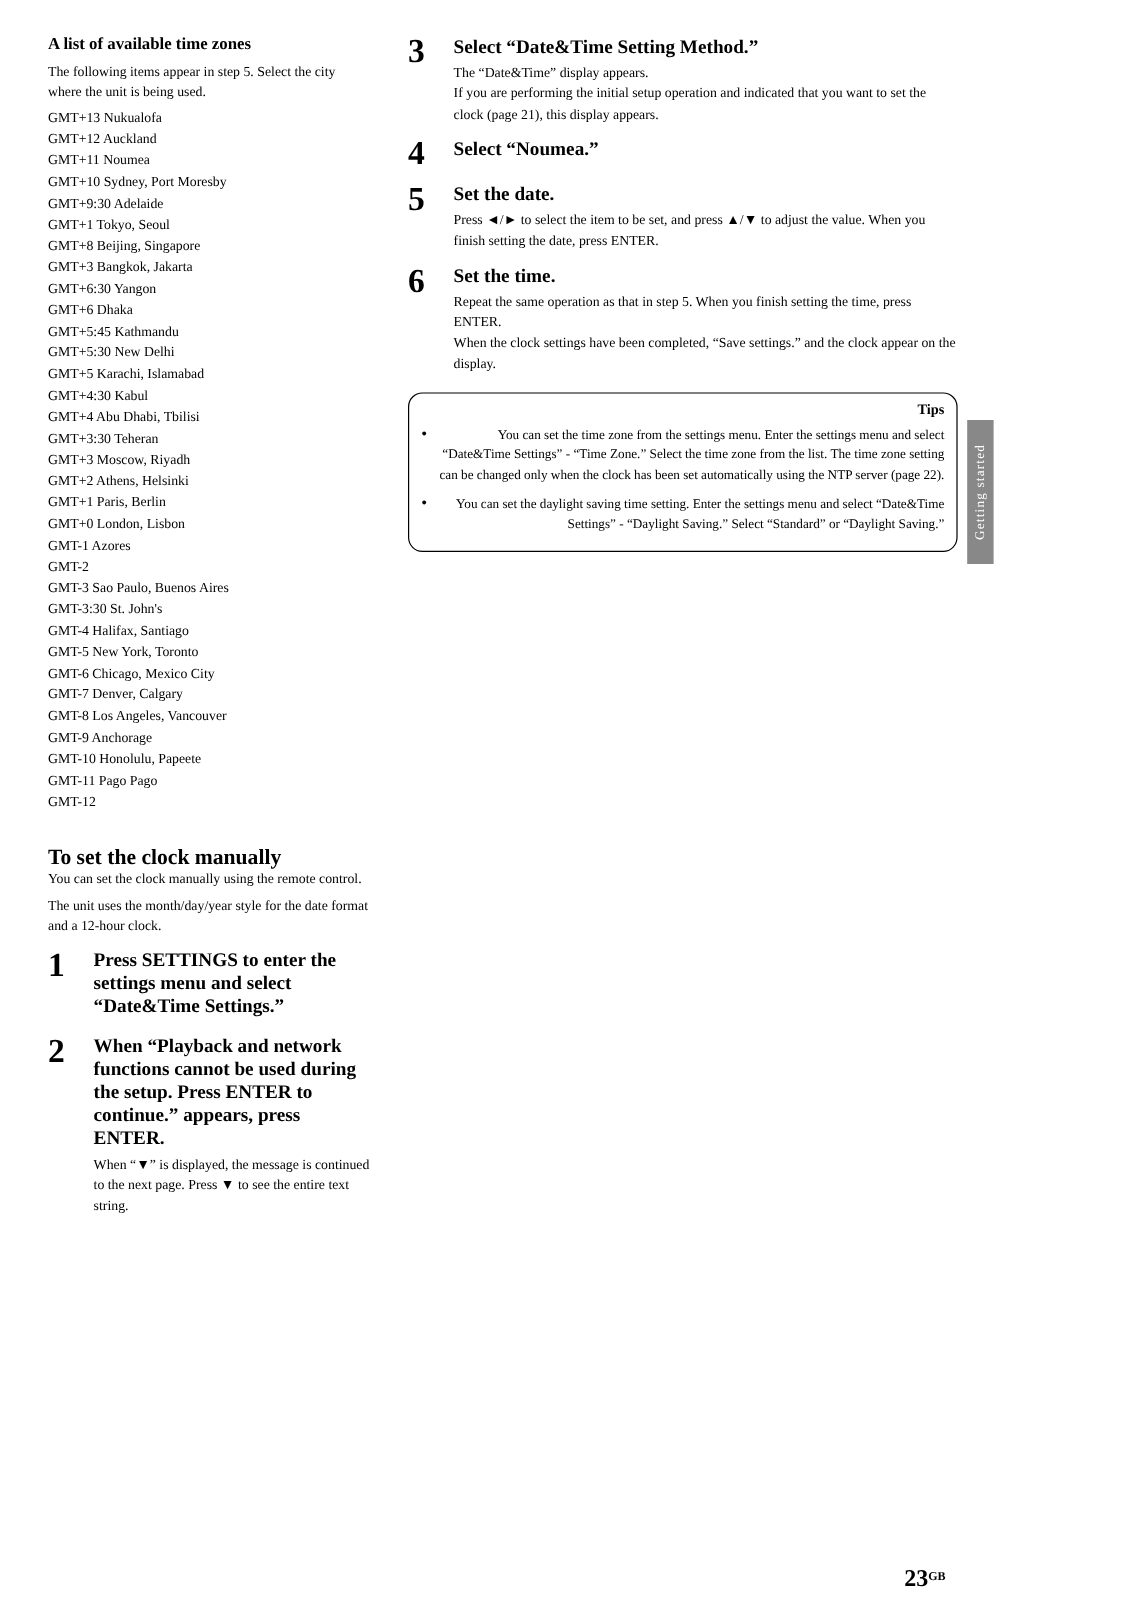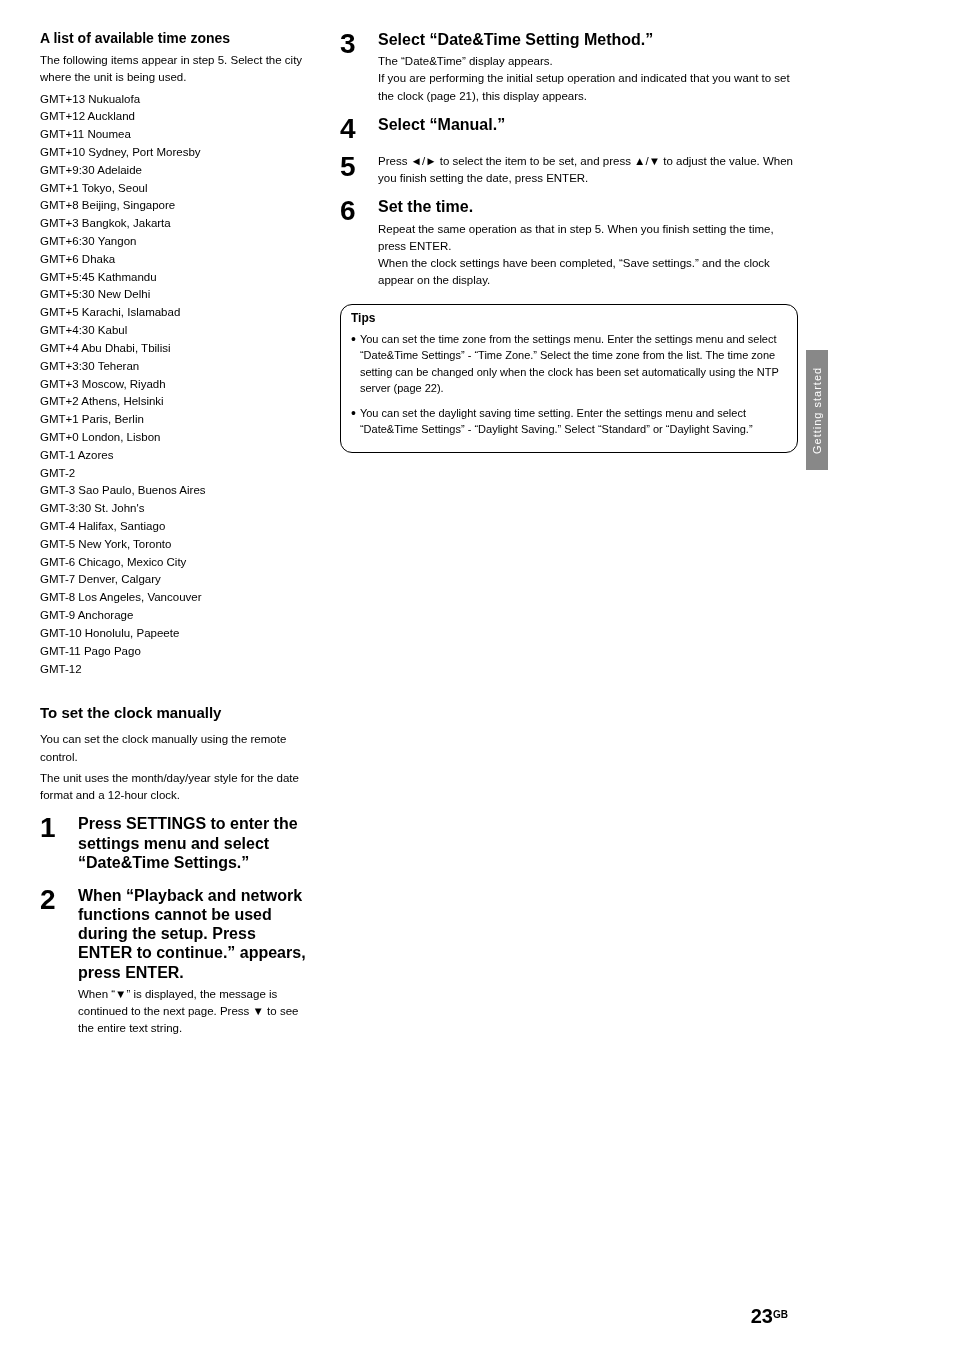"A list of available time" .page-container { font-family: none -> Liberation Serif, serif }
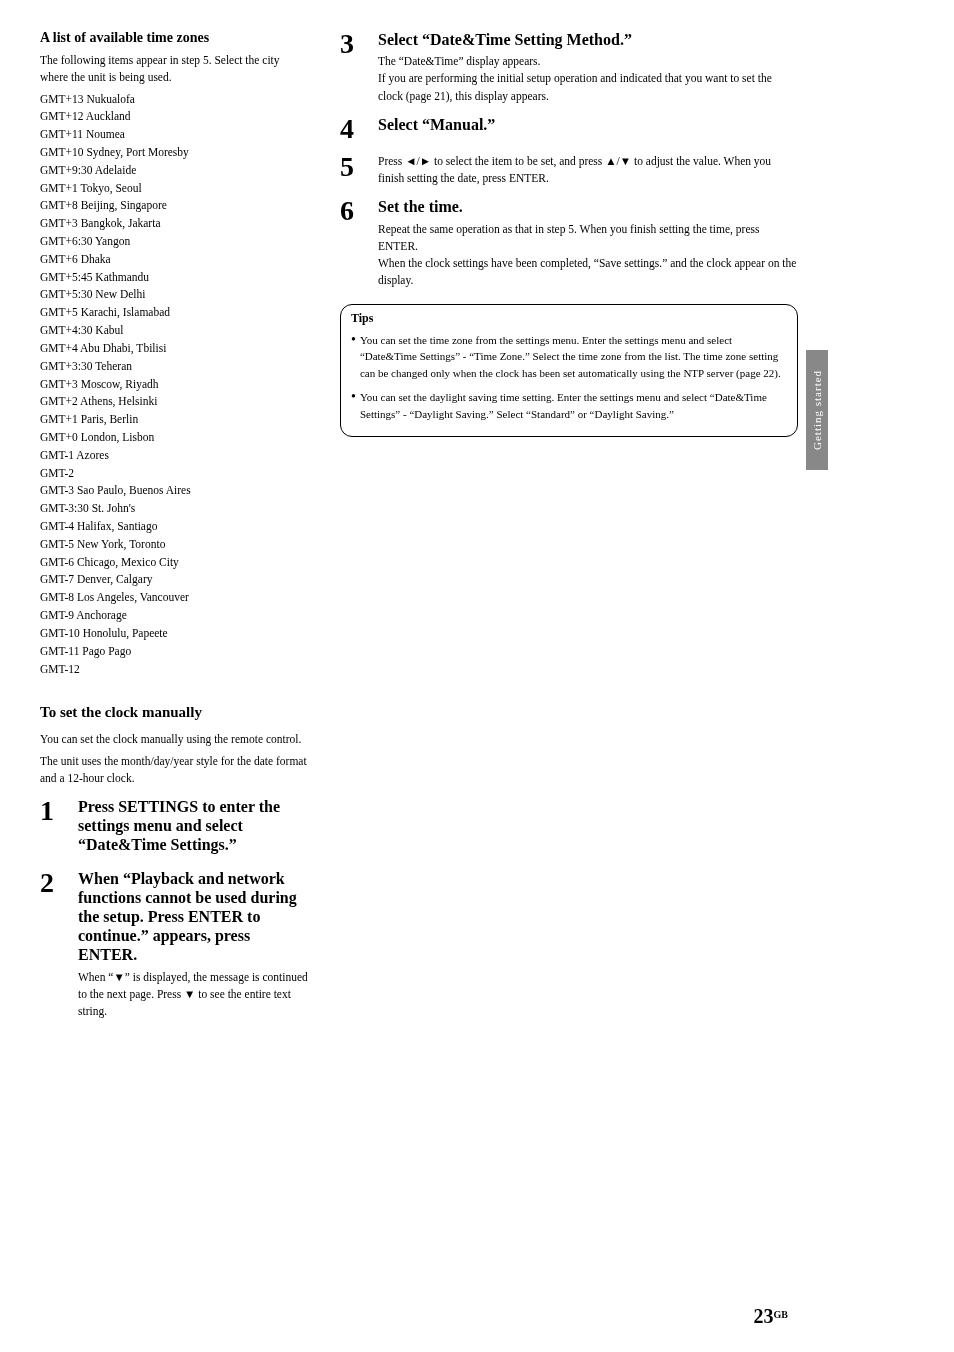"Select “Manual.”" div.step-heading { text: Manual -> Noumea }
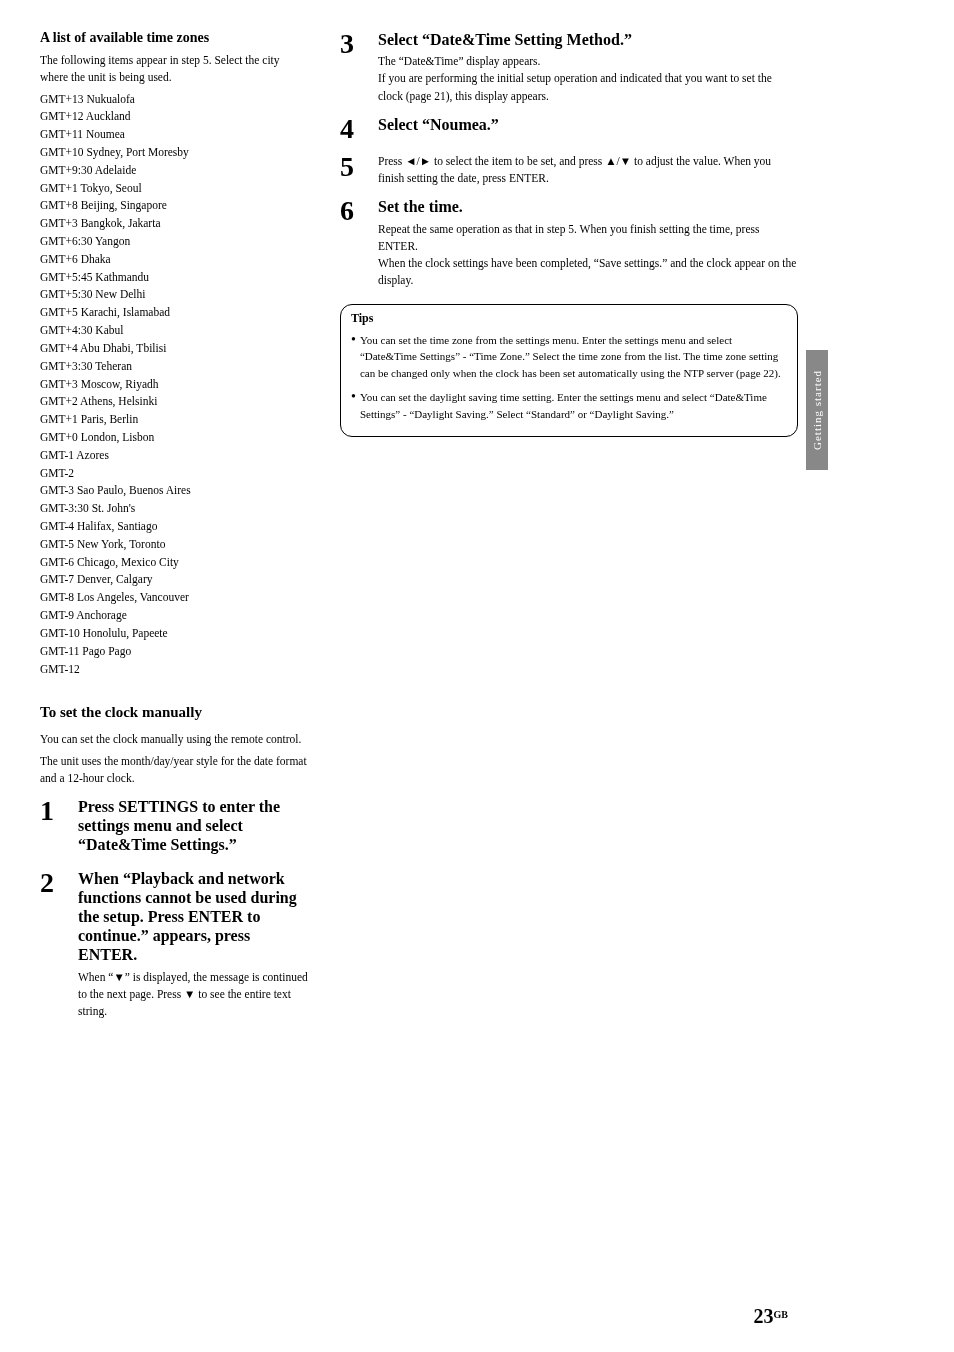"Set the date." div.step-heading { html: none -> <div>Set the date.</div> }
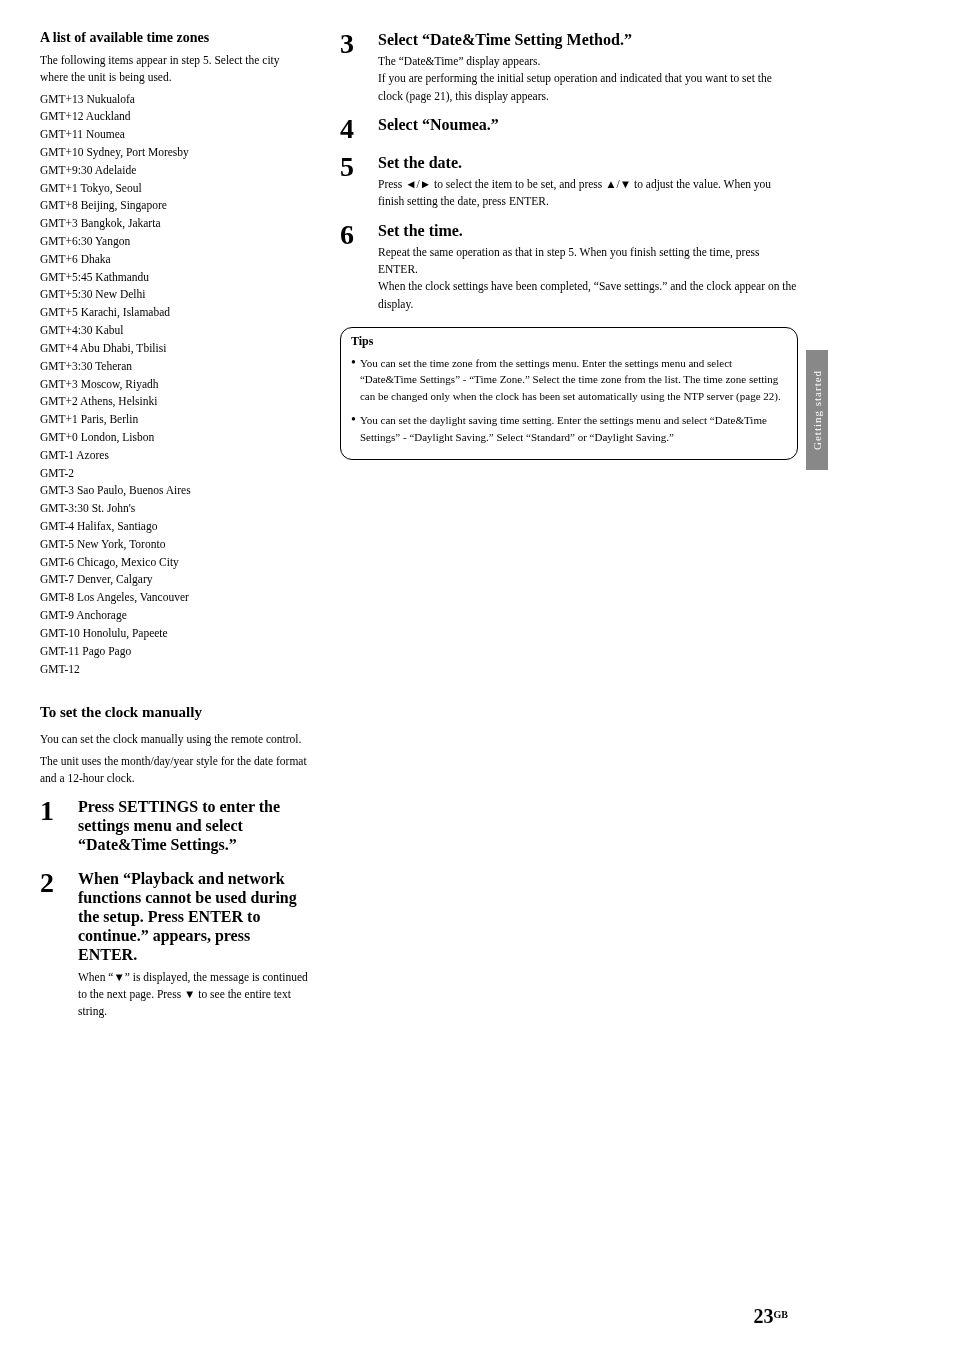"Tips" .tips-box { text-align: none -> right }
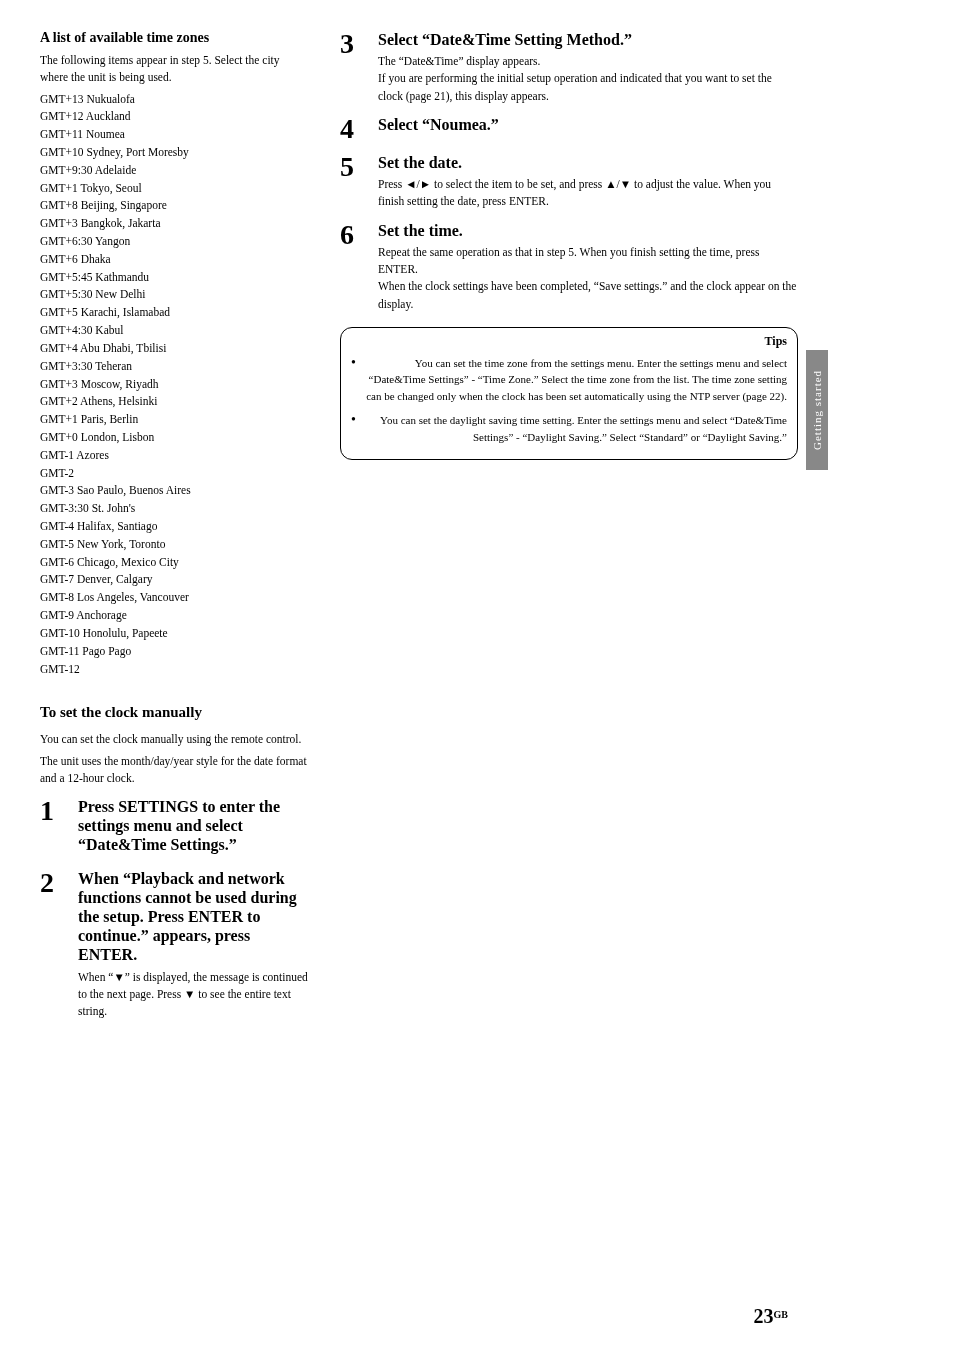"To set the clock manually" .subsection-title { font-size: 15px -> 18px; margin-bottom: 10px -> 0 }
